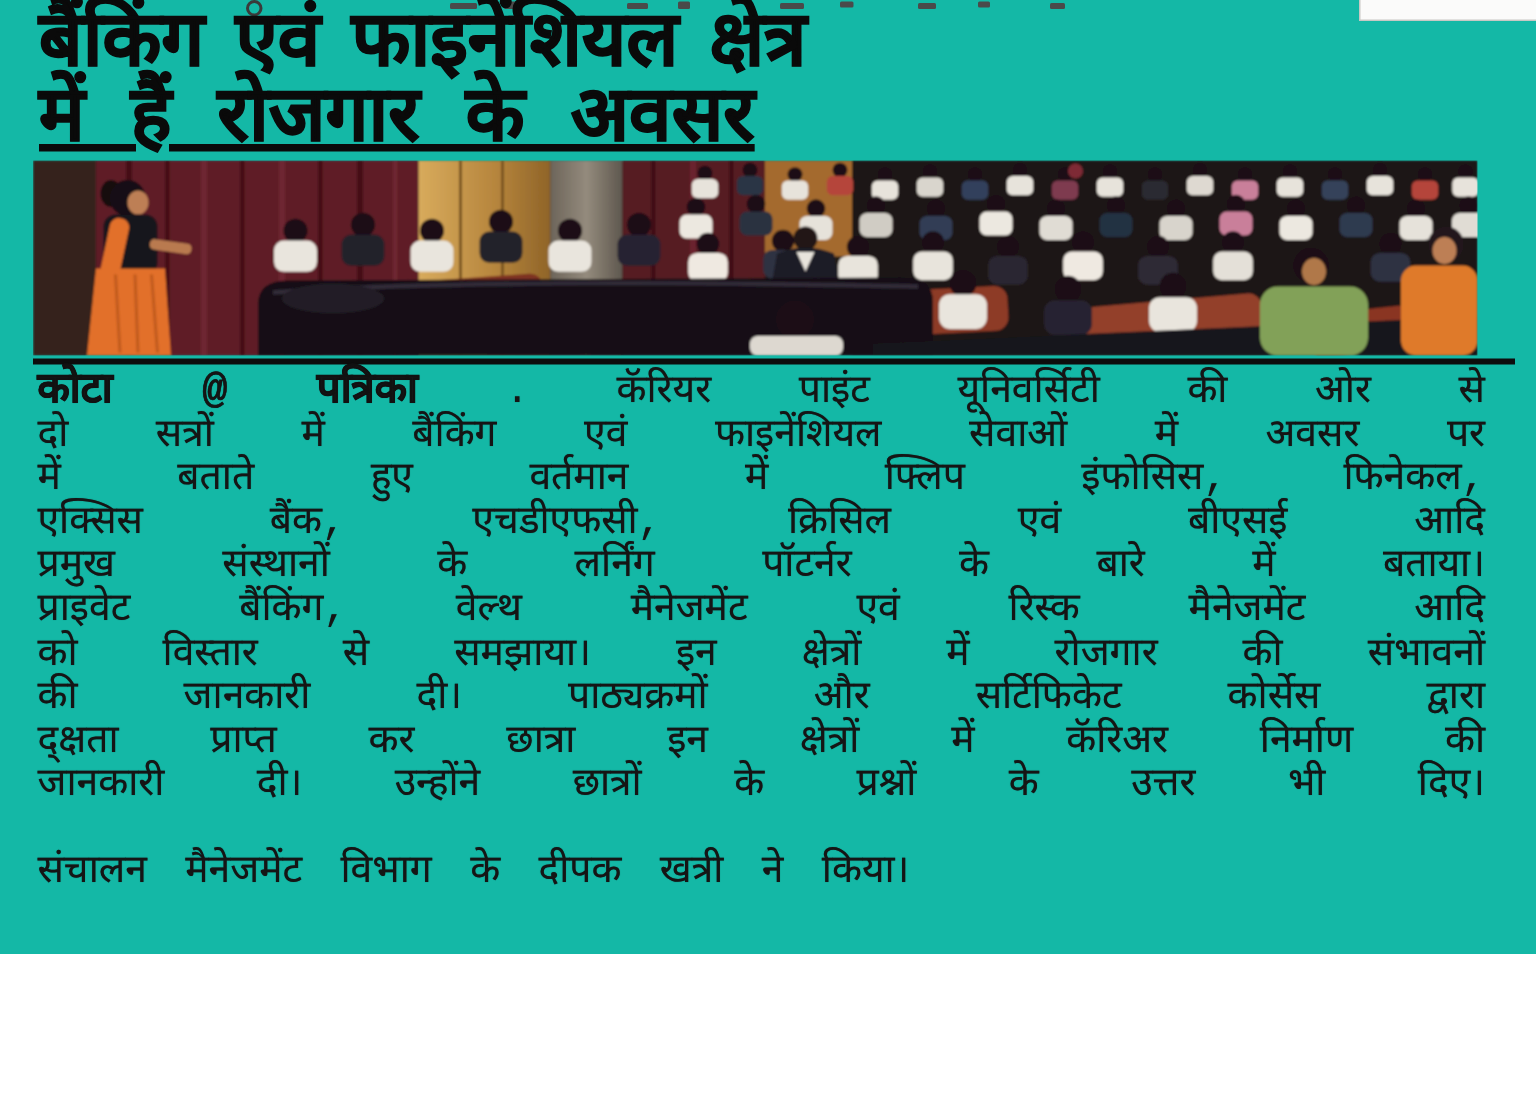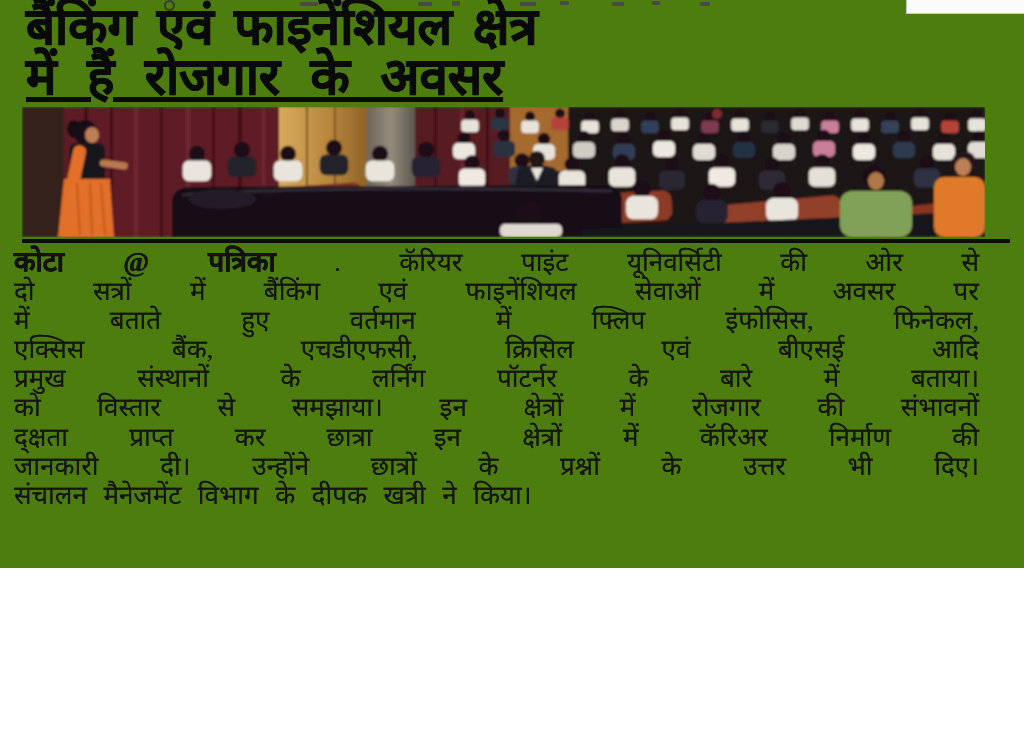"बैंकिंग एवं फाइनेंशियल क्षेत्र" .page { background: #4d7c0f -> #14b8a6; height: 568px -> 636px }
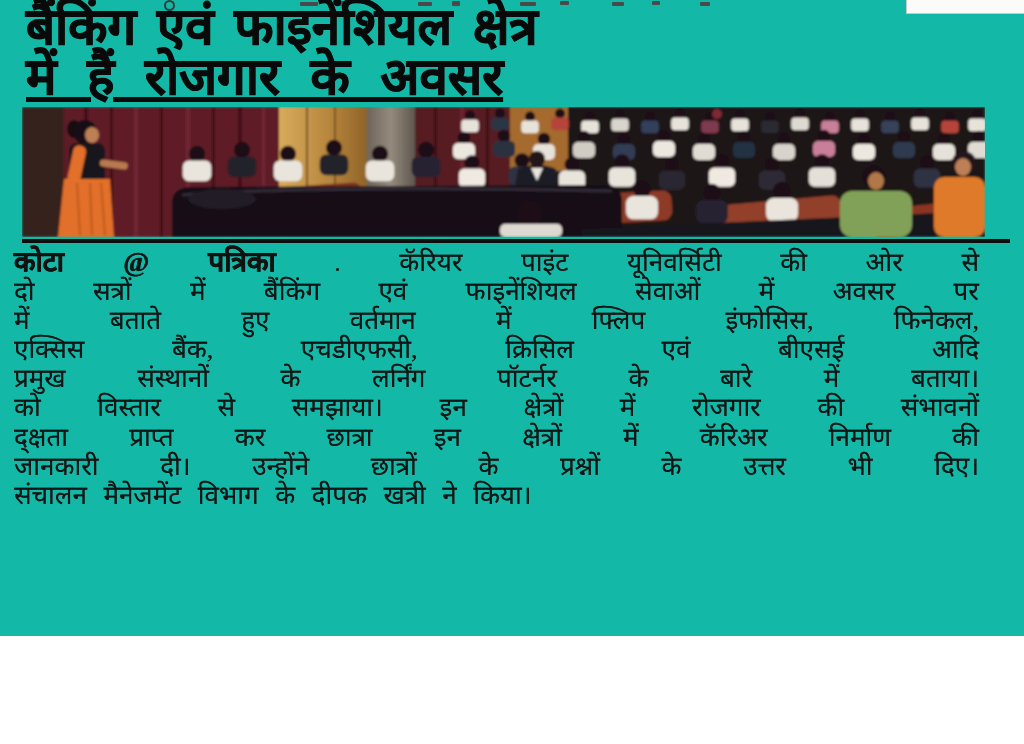"कोटा @ पत्रिका . कॅरियर" .body { font-family: none -> Liberation Mono, monospace; left: 14px -> 25px }
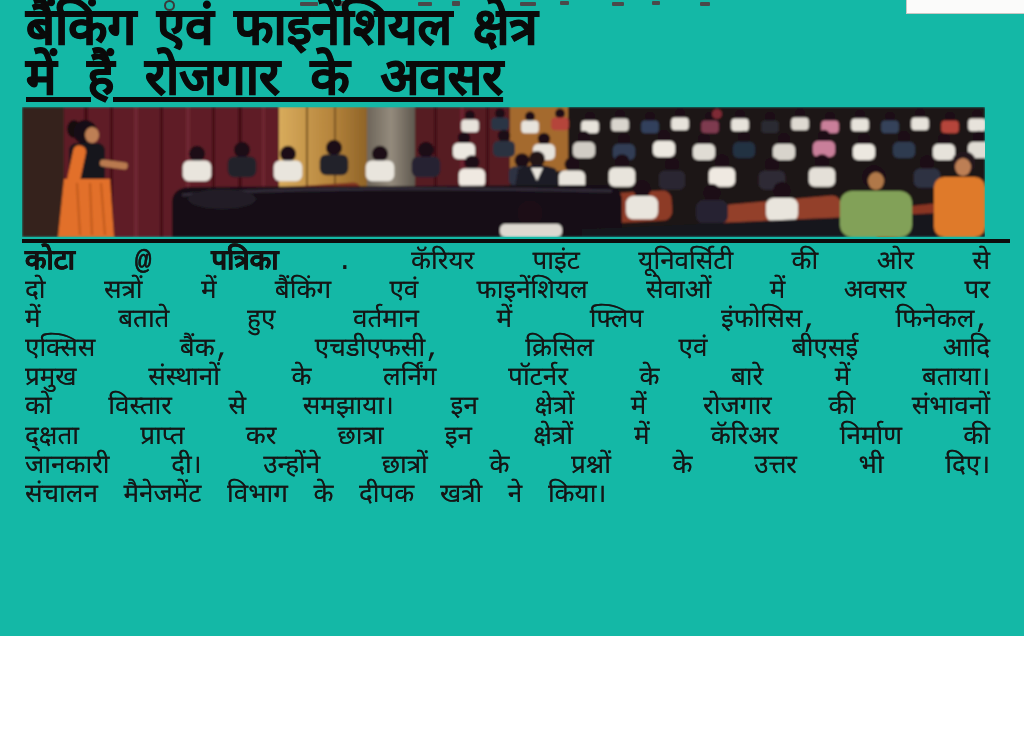"प्राइवेट बैंकिंग, वेल्थ मैनेजमेंट एवं" div.bline { html: none -> <div>प्राइवेट बैंकिंग, वेल्थ मैनेजमेंट एवं रिस्क मैनेजमेंट आदि</div> }
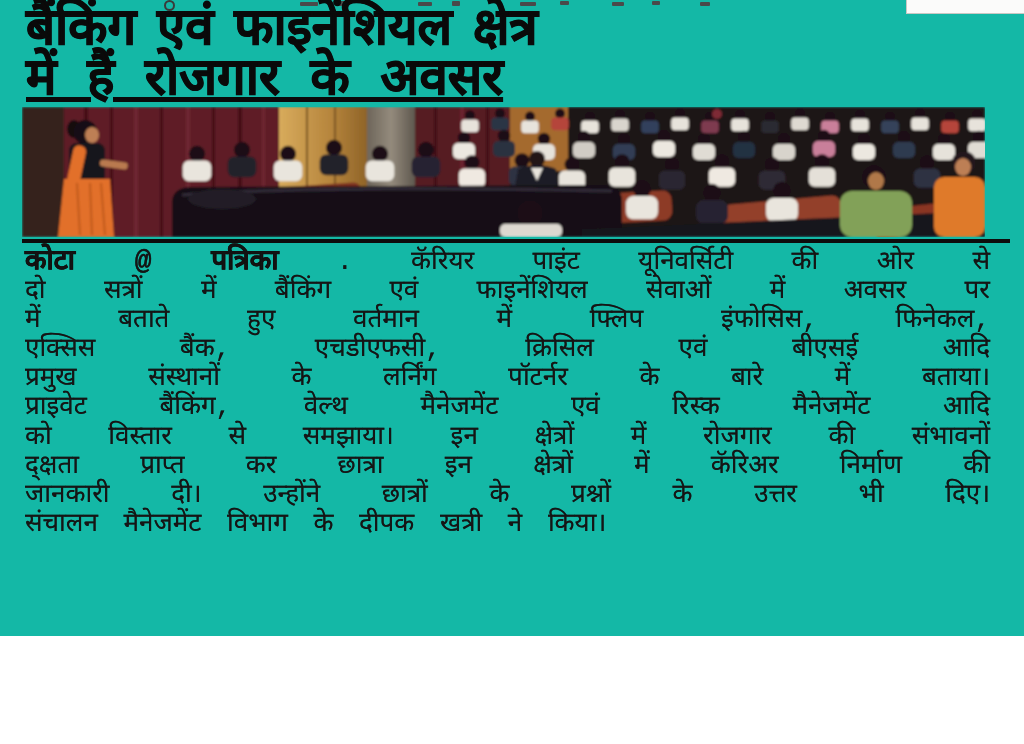"की जानकारी दी। पाठ्यक्रमों और" div.bline { html: none -> <div>की जानकारी दी। पाठ्यक्रमों और सर्टिफिकेट कोर्सेस द्वारा</div> }
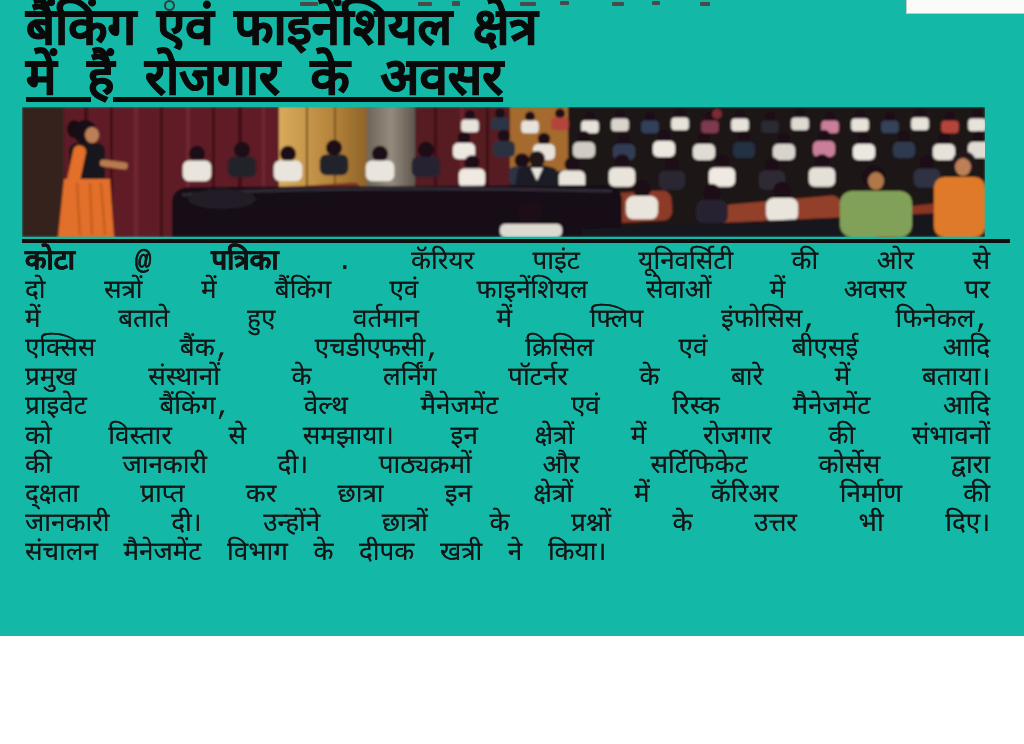"संचालन मैनेजमेंट विभाग के दीपक" .bline.last { margin-top: none -> 29px }
